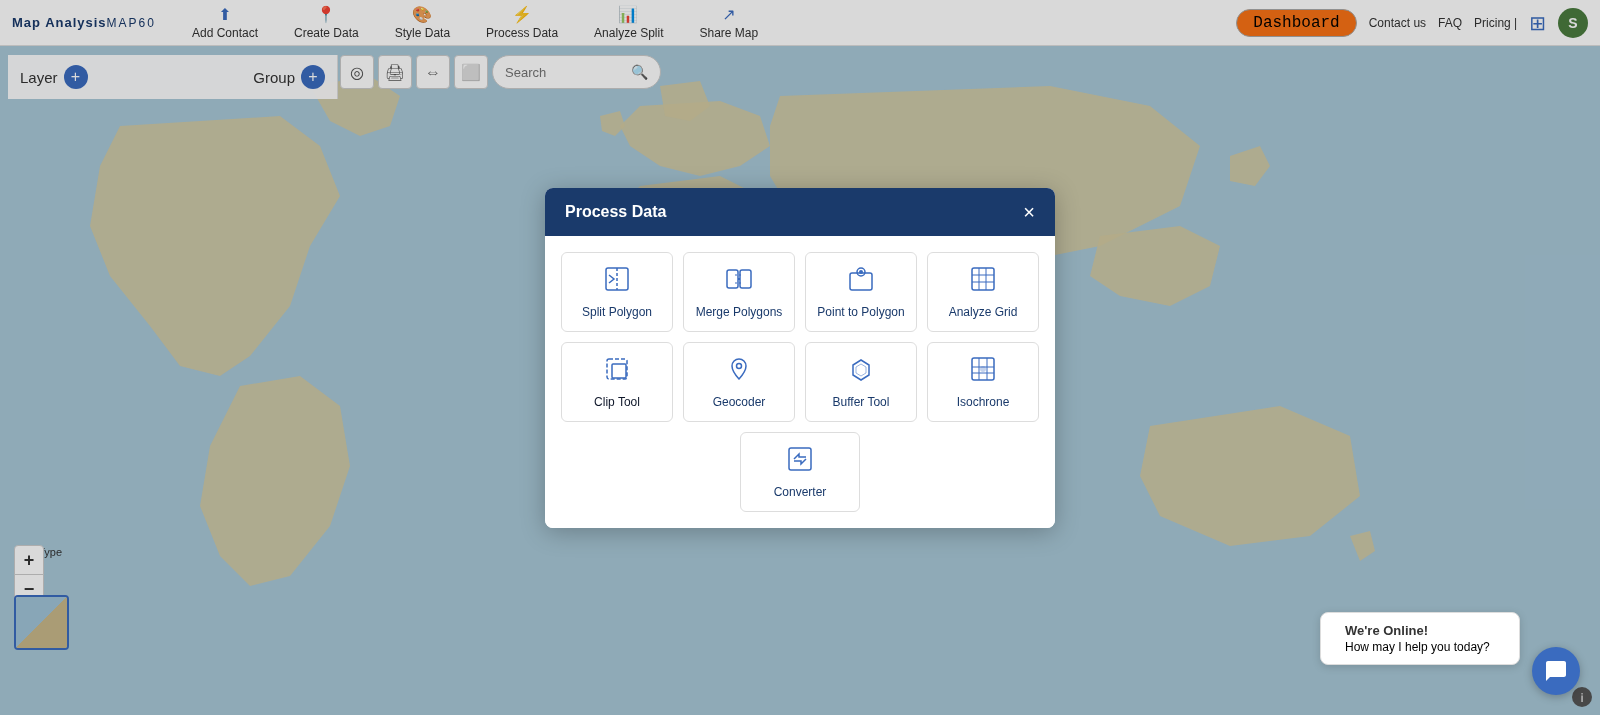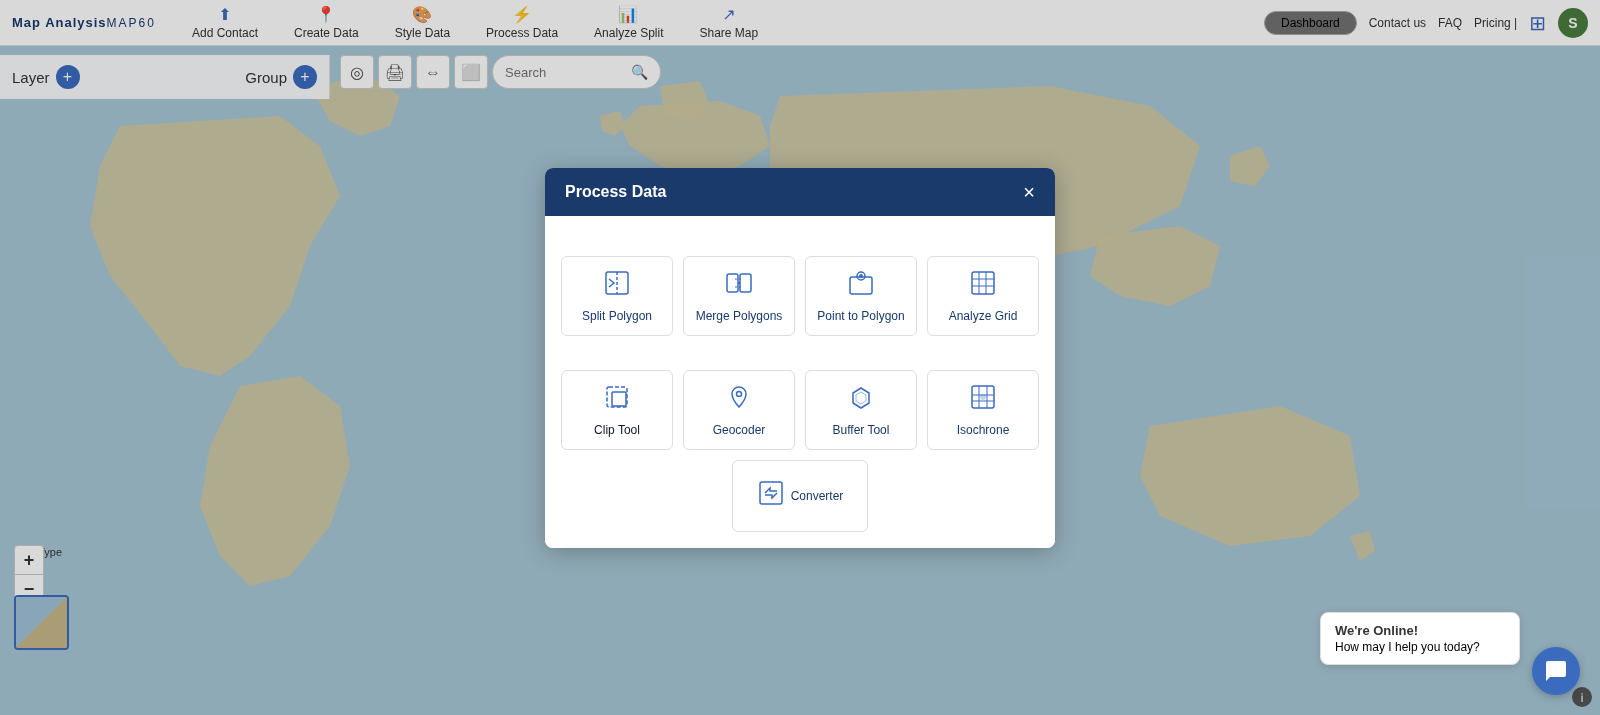"Dashboard" .nav-dashboard-btn { background: #737373 -> #f97316; font-family: none -> Liberation Mono, monospace; font-size: 12px -> 16px }
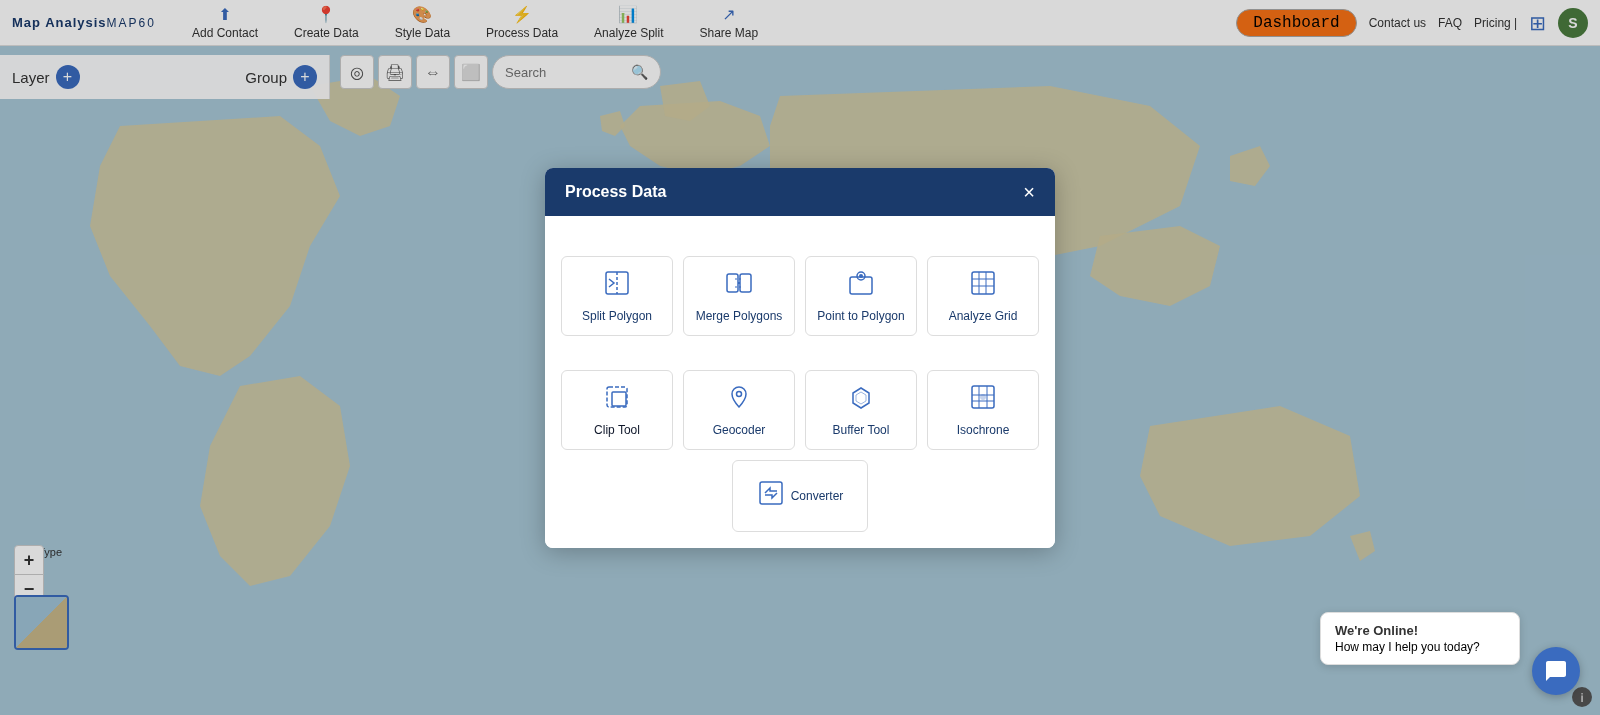"Layer" .sidebar { left: 0 -> 8px }
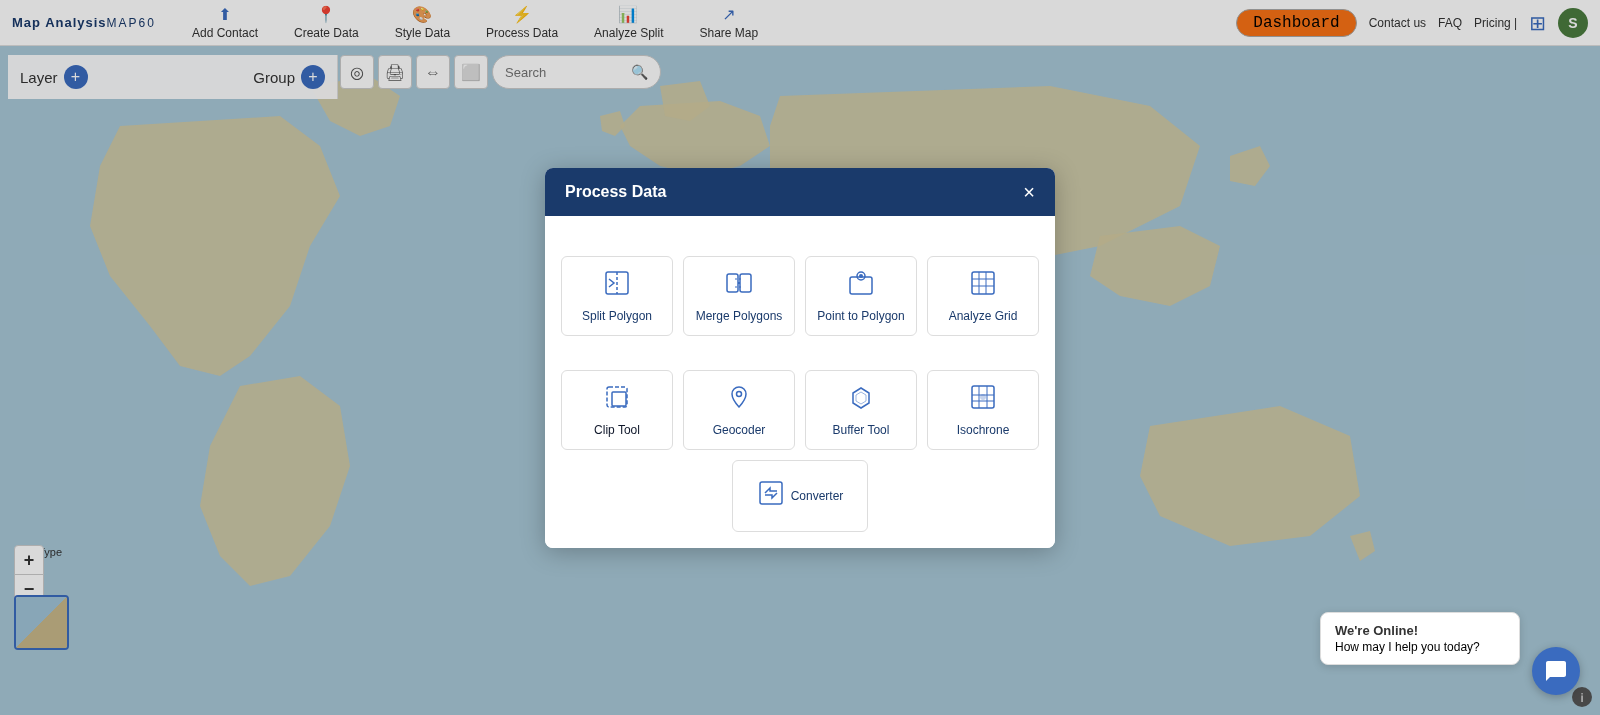"Split Polygon" .tool-btn { margin-top: 24px -> none }
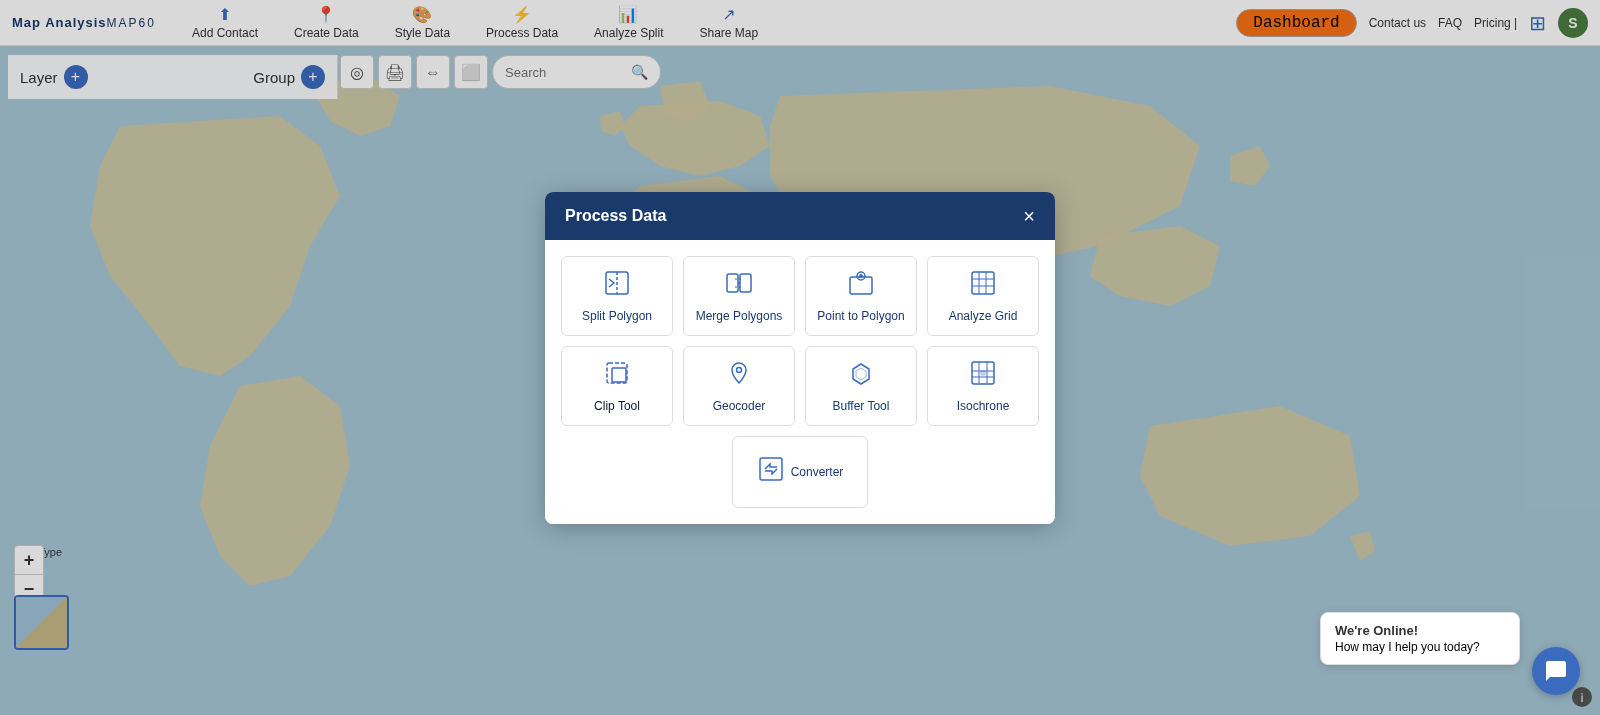"Converter" .tool-btn-center { flex-direction: row -> column }
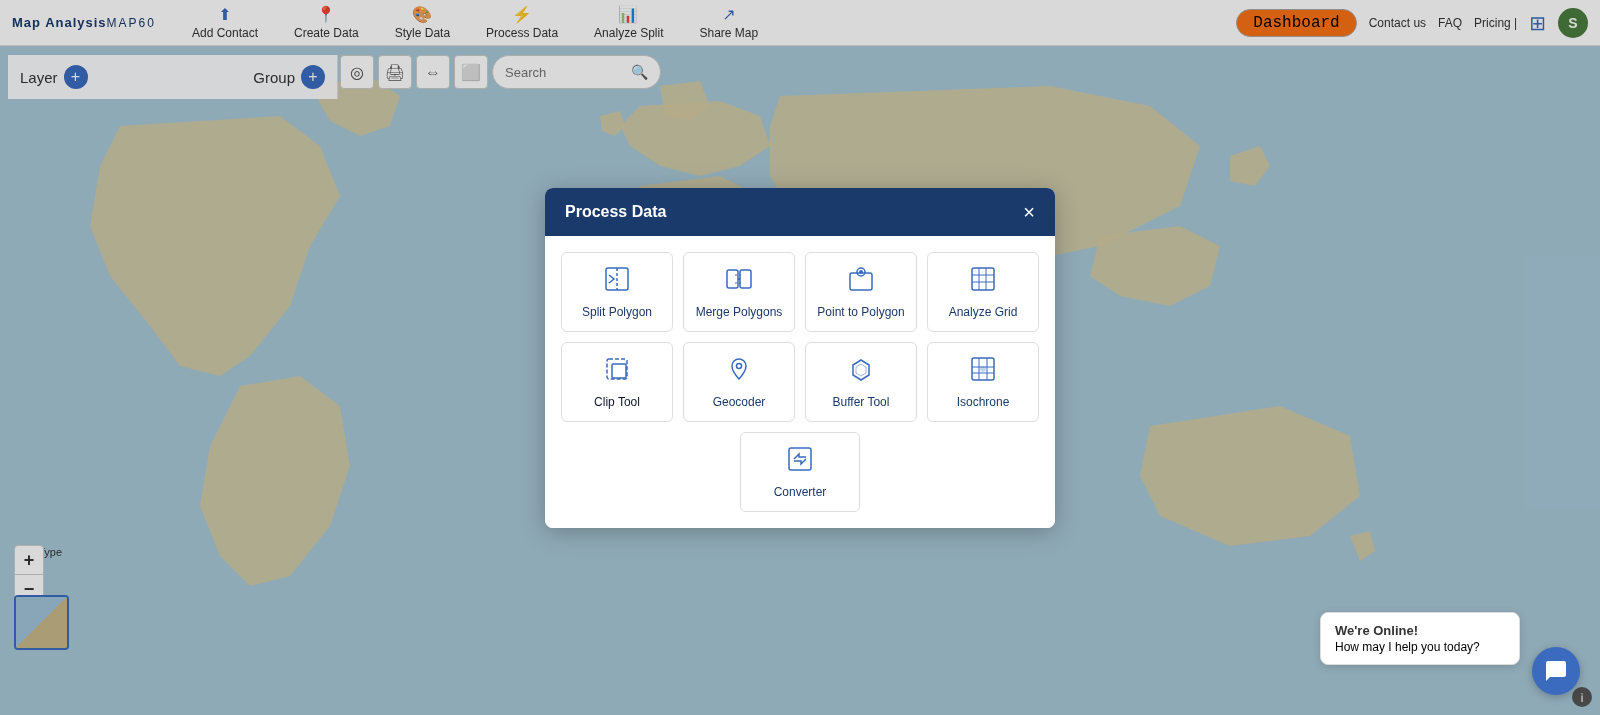"We're Online!" .chat-bubble { padding: 10px 14px -> 10px 24px }
